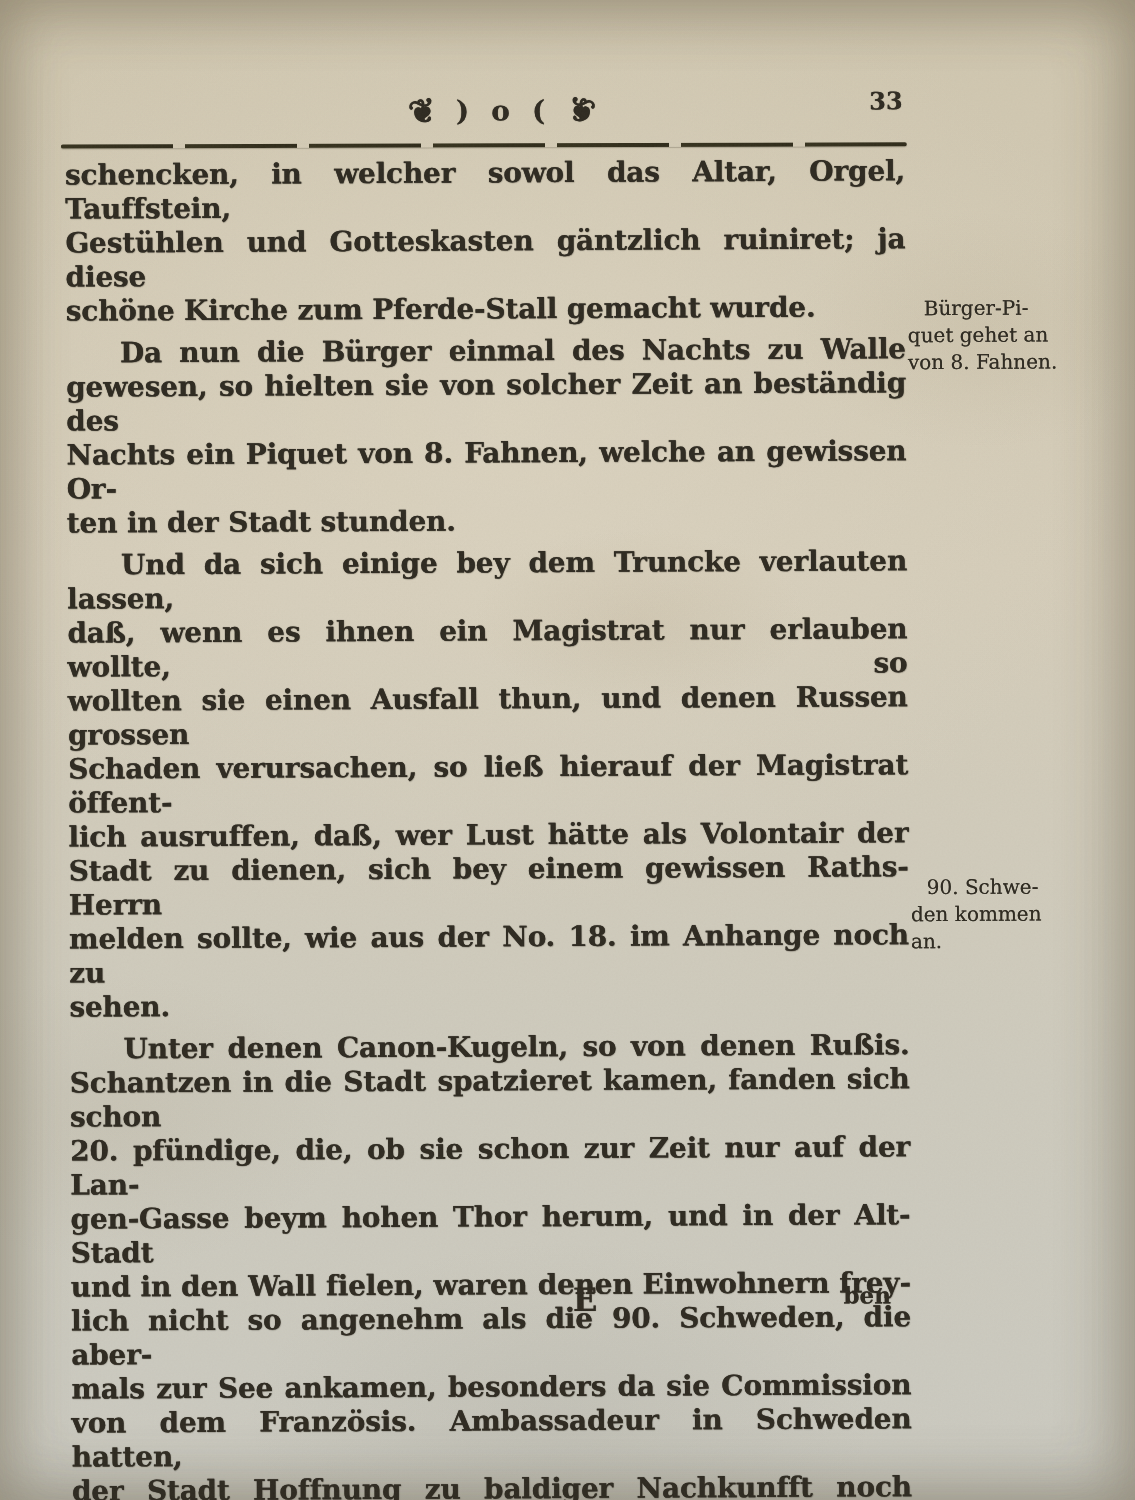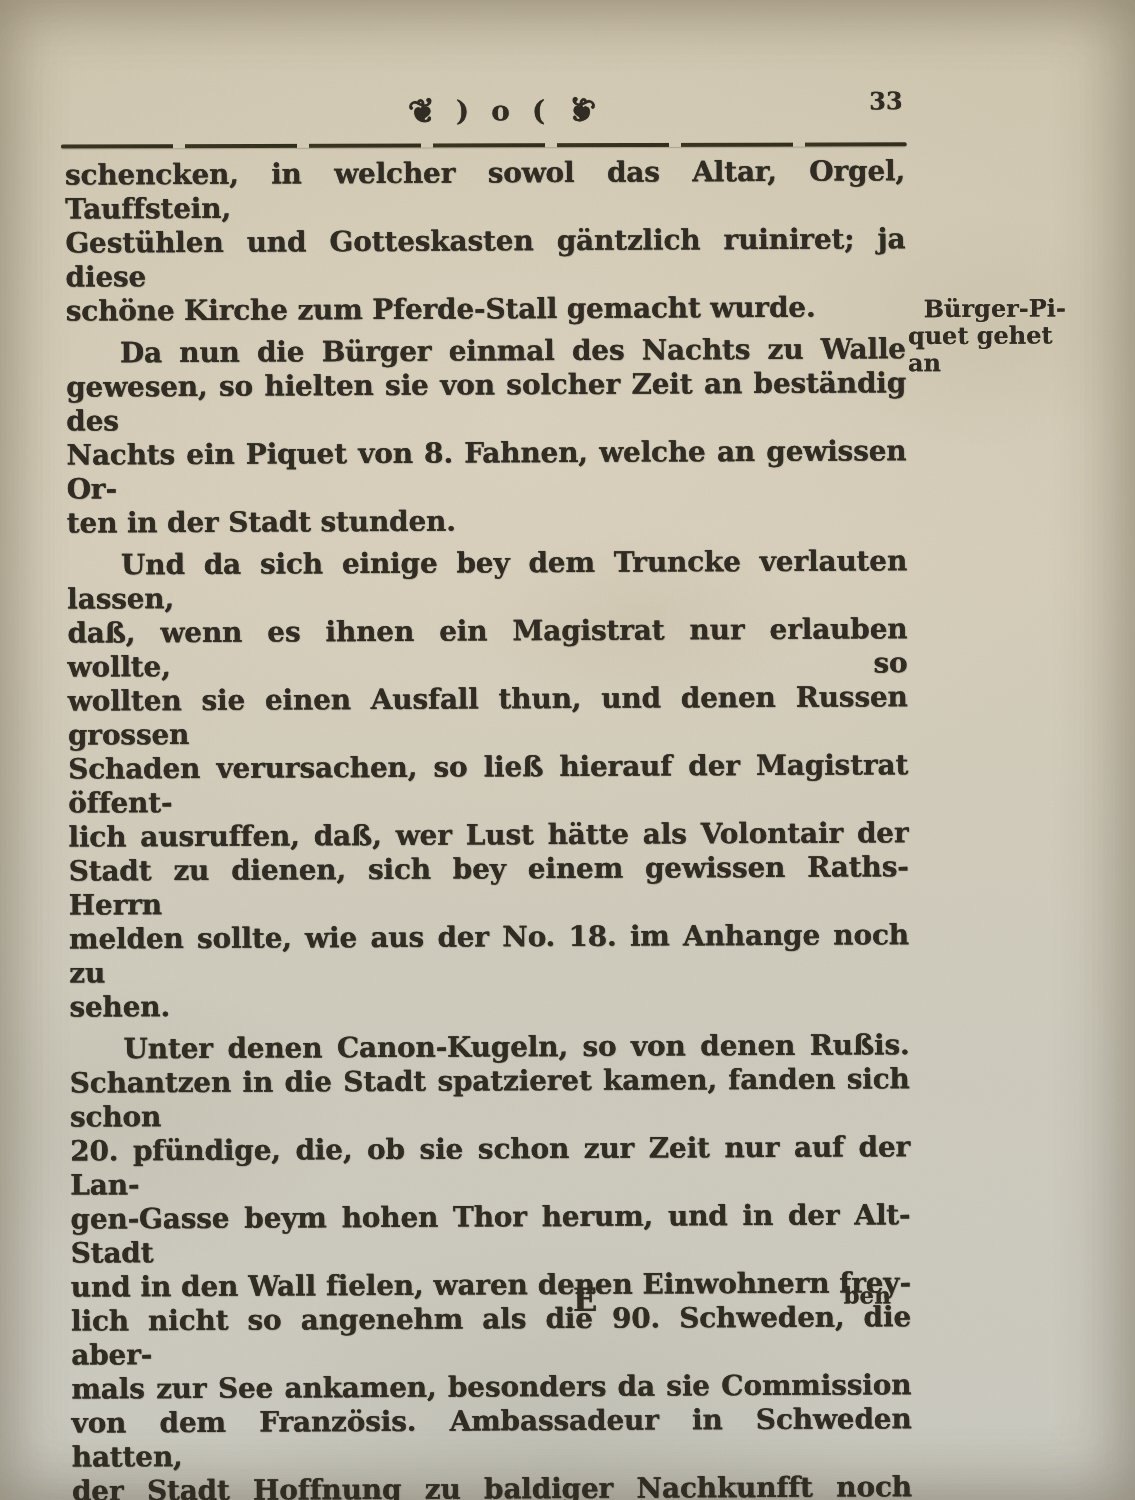"Bürger-Pi-" .note { font-size: 24px -> 20px; font-weight: 700 -> 400 }
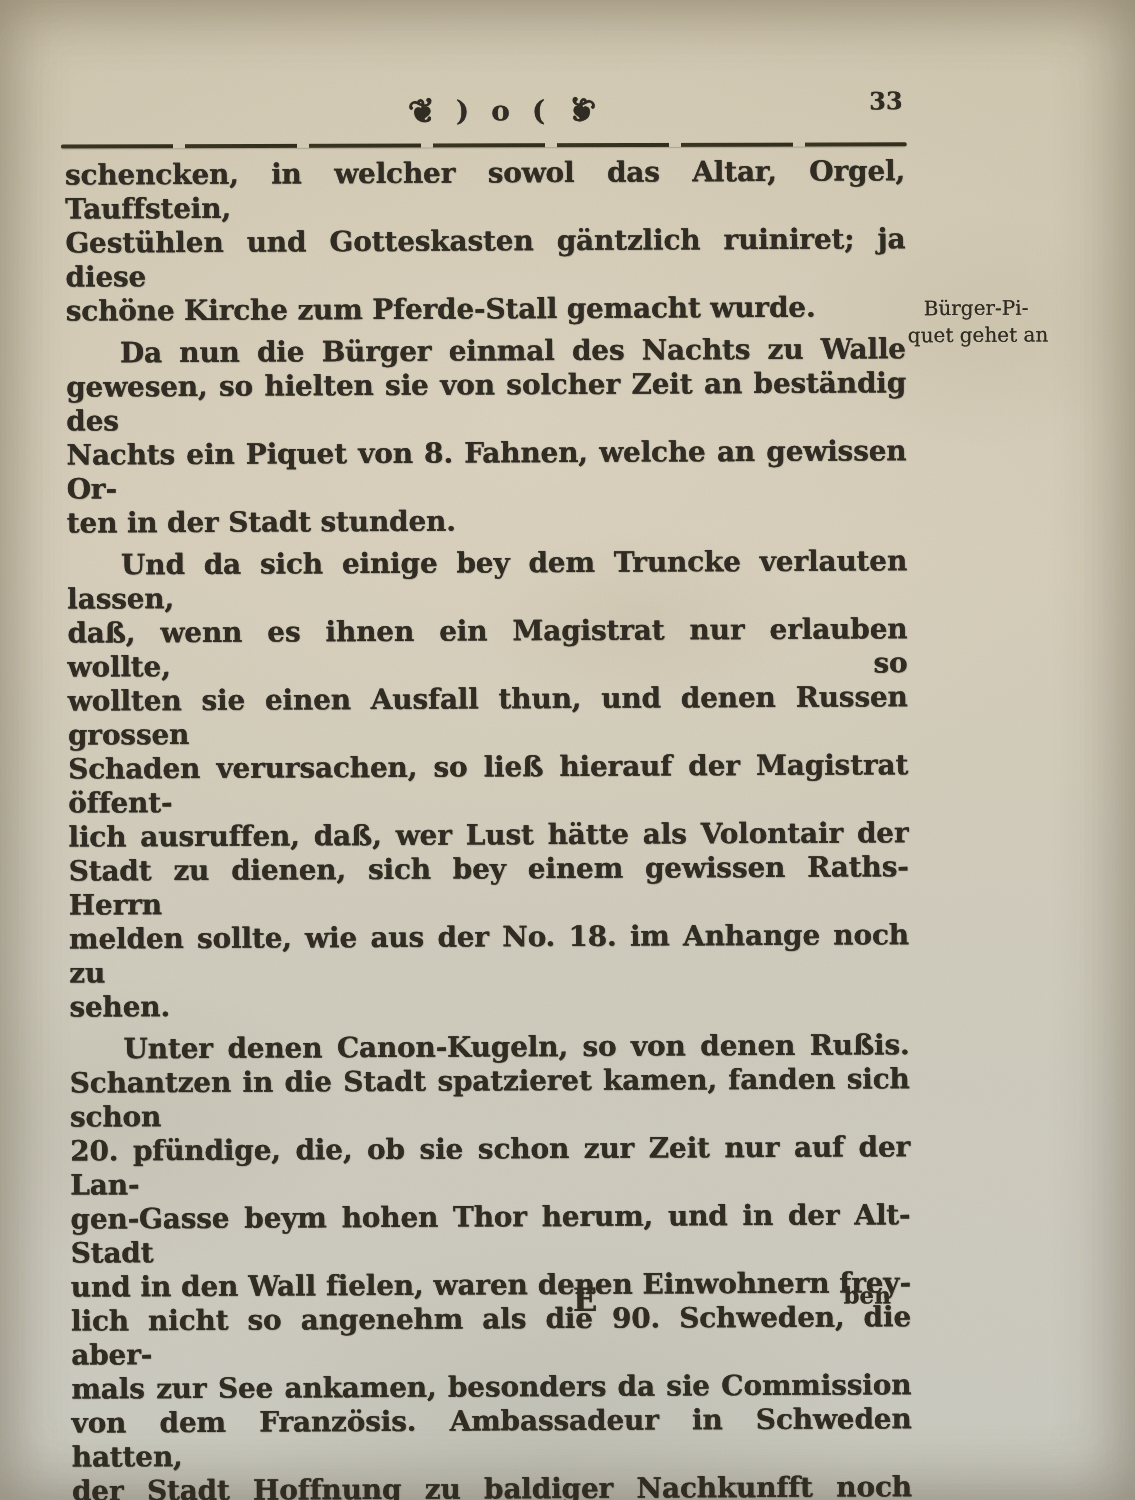"von 8. Fahnen." div.nln { html: none -> <div>von 8. Fahnen.</div> }
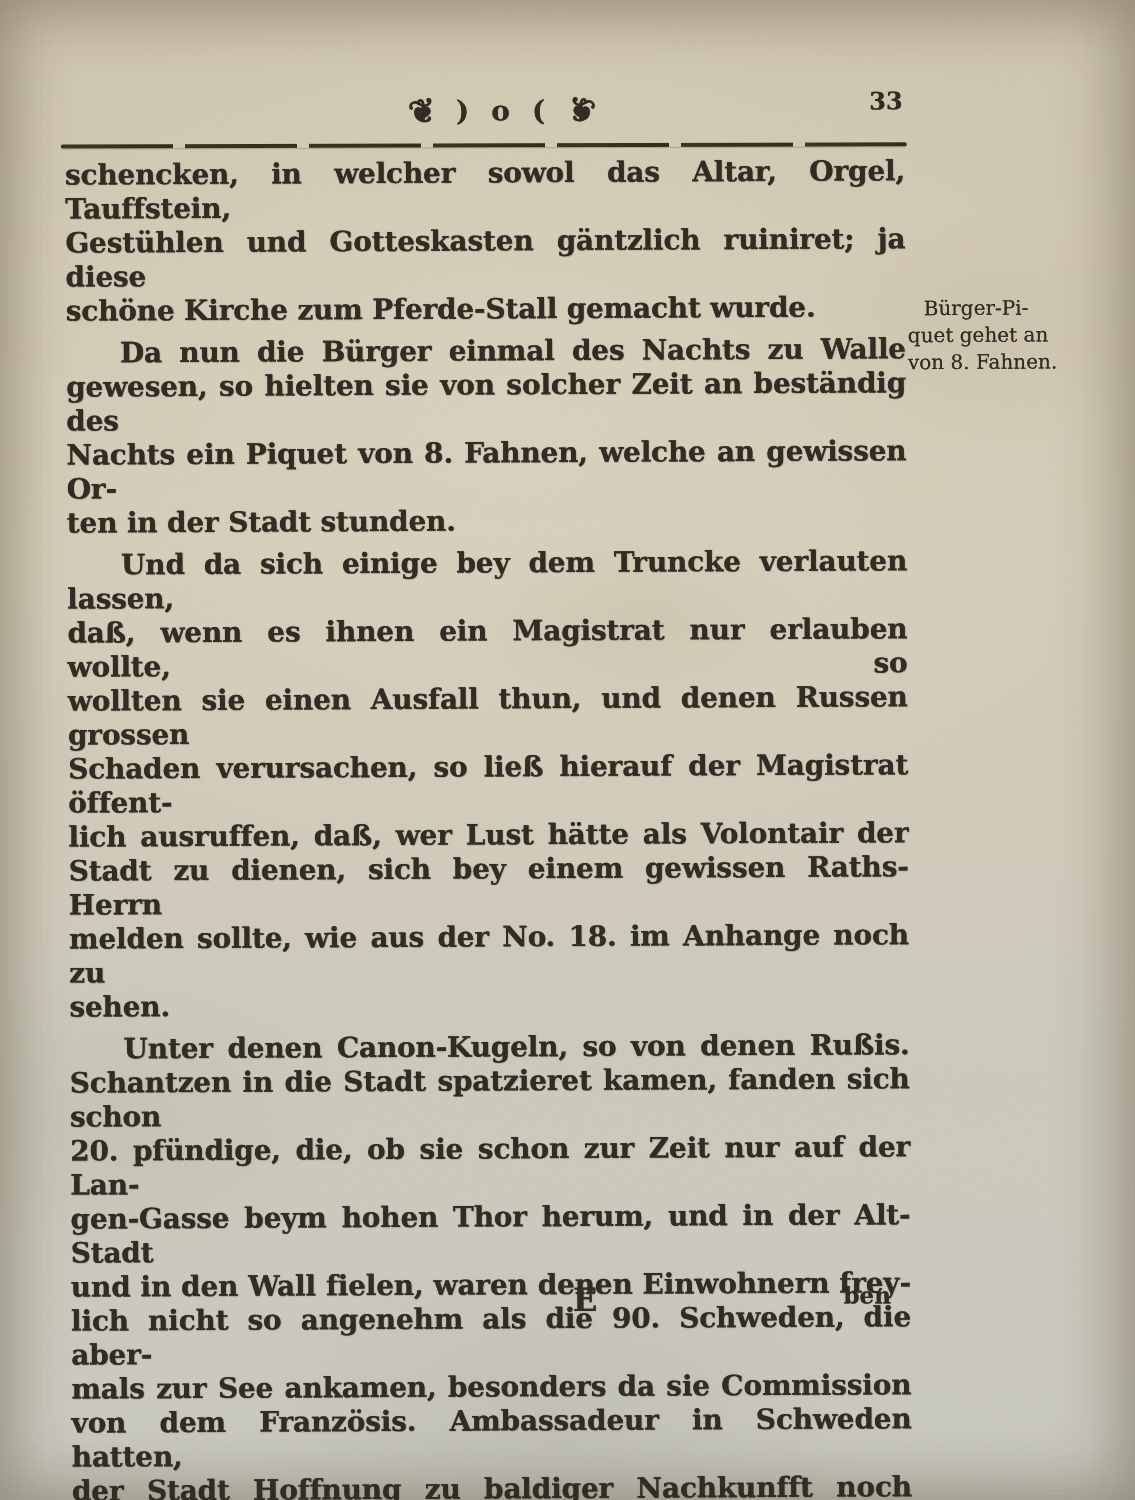"90. Schwe-" div.note { html: none -> <div> <div>90. Schwe-</div> <div>den kommen</div> <div>an.</div> </div> }
